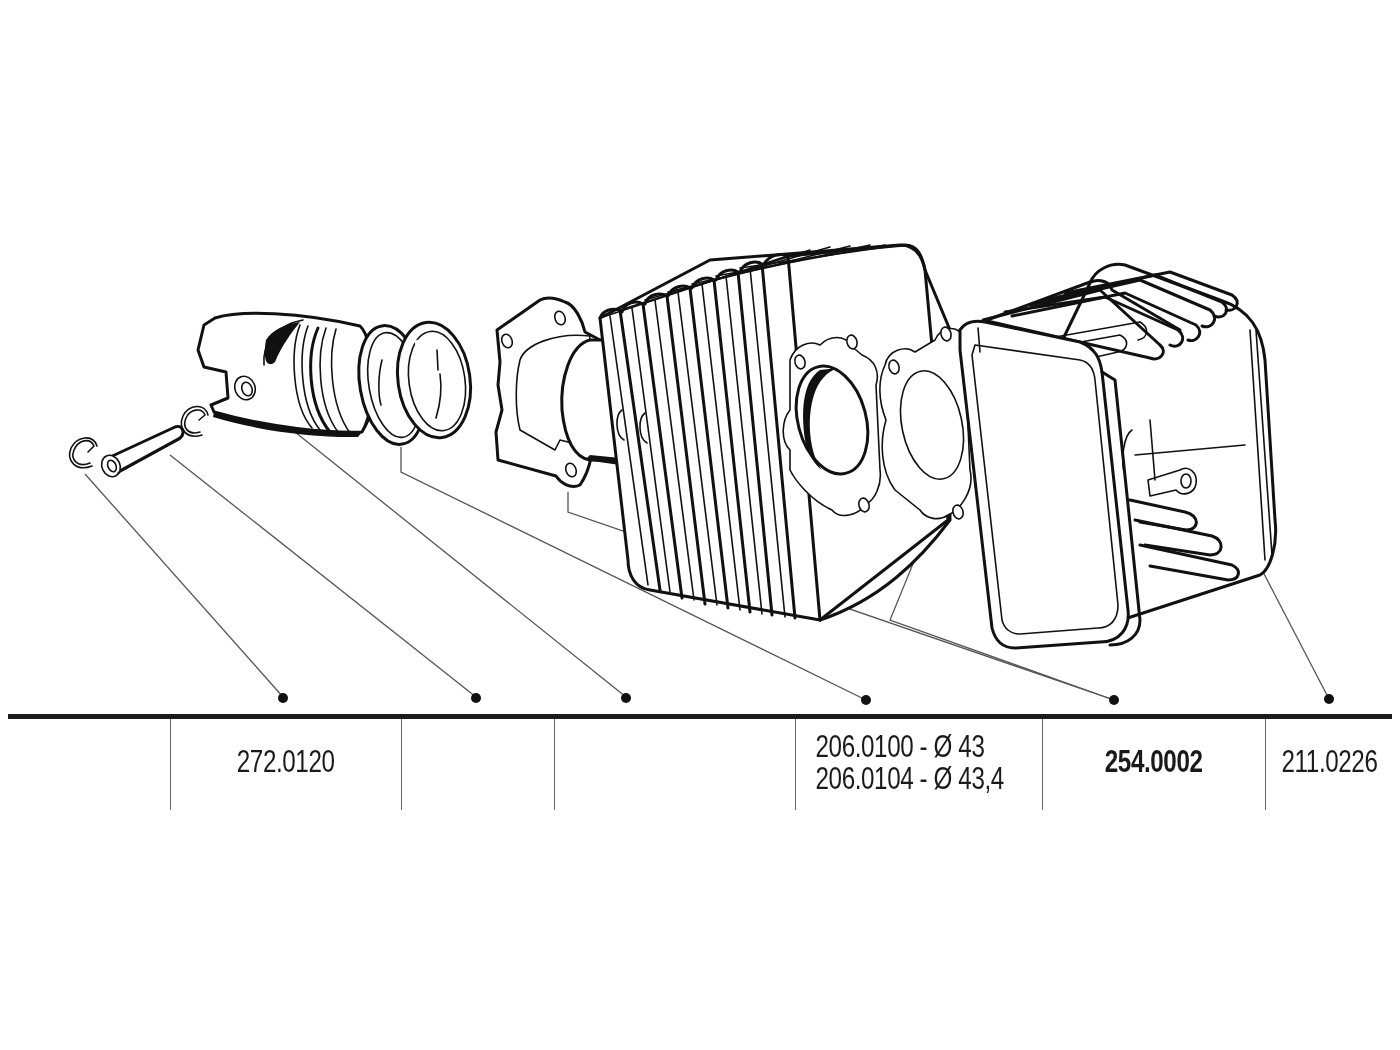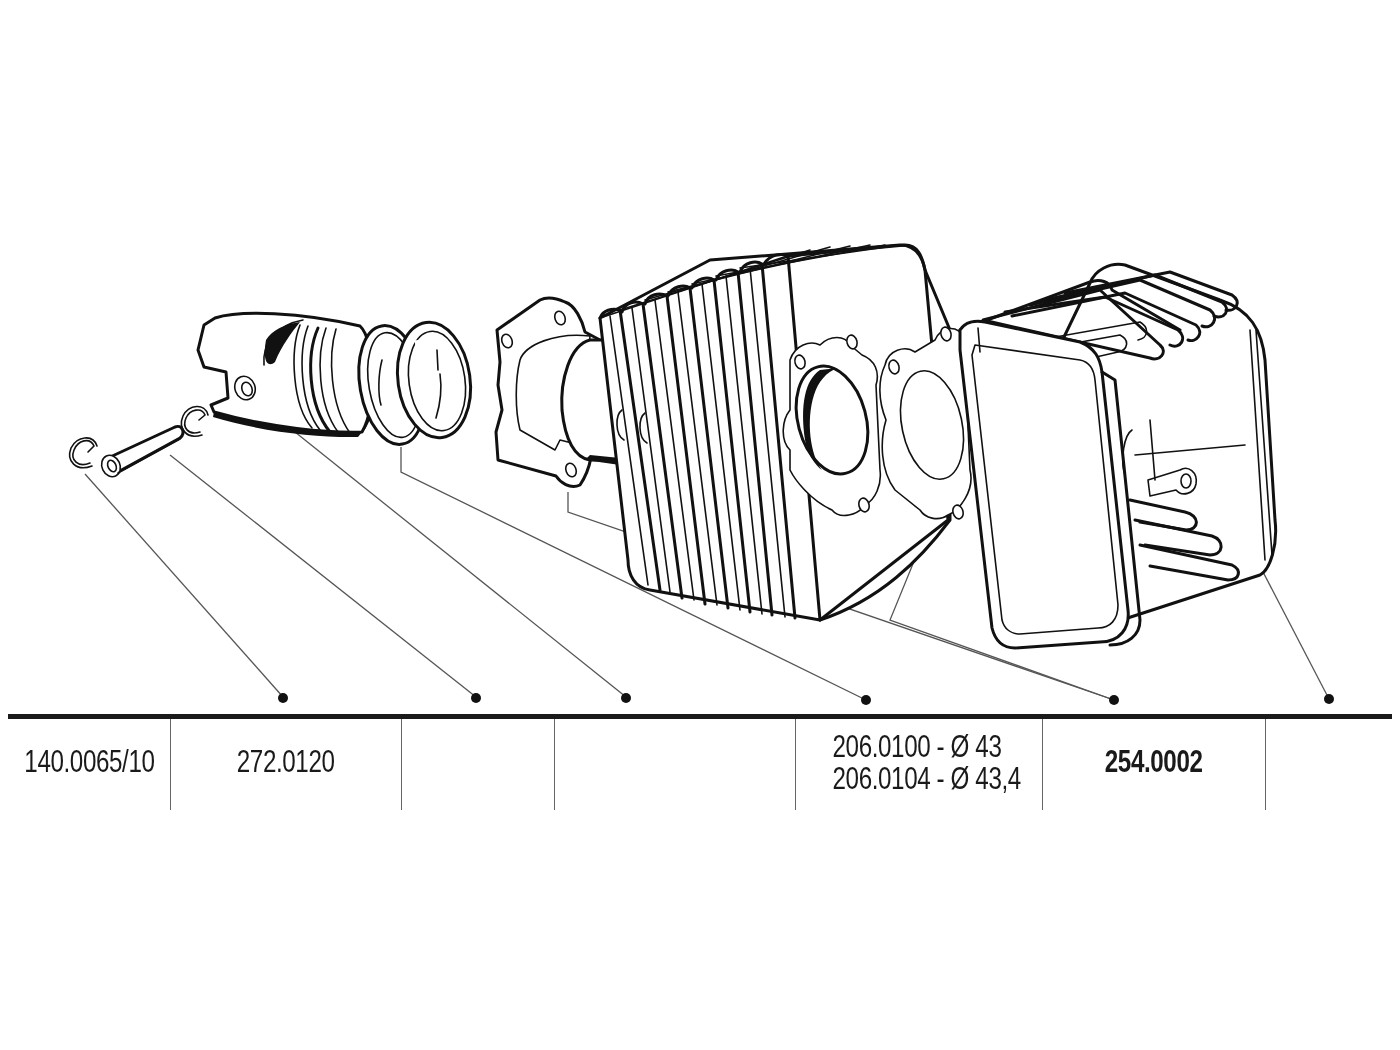"140.0065/10" div.cell { html: <div> <div>140.0065/10</div> </div> -> none }
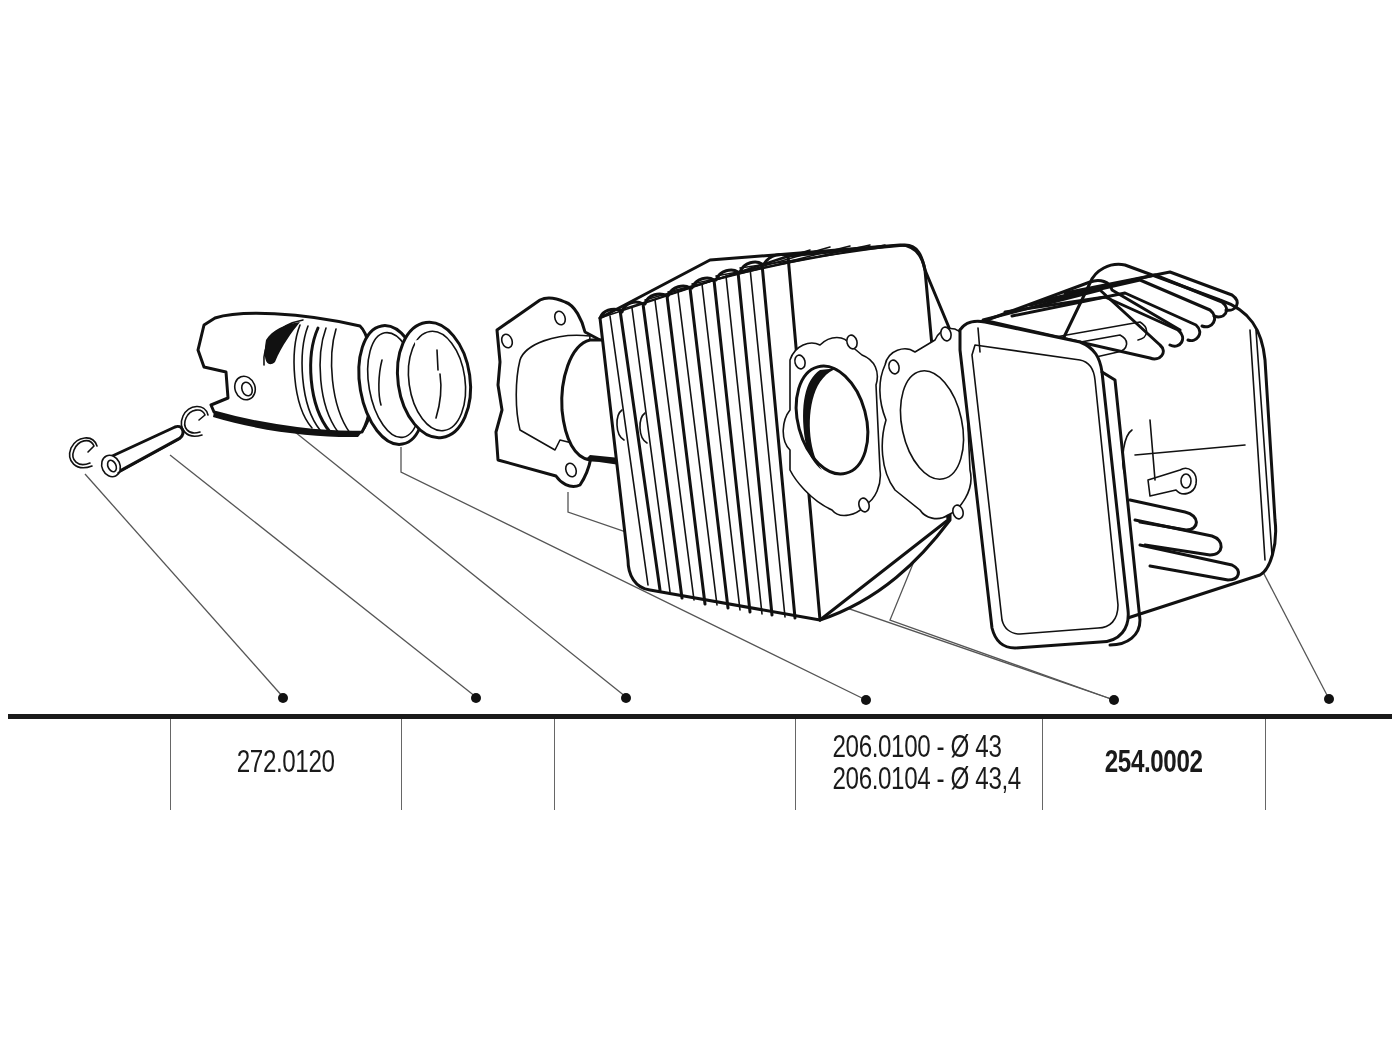"206.0100 - Ø 43" div.cell { left: 796px -> 779px }
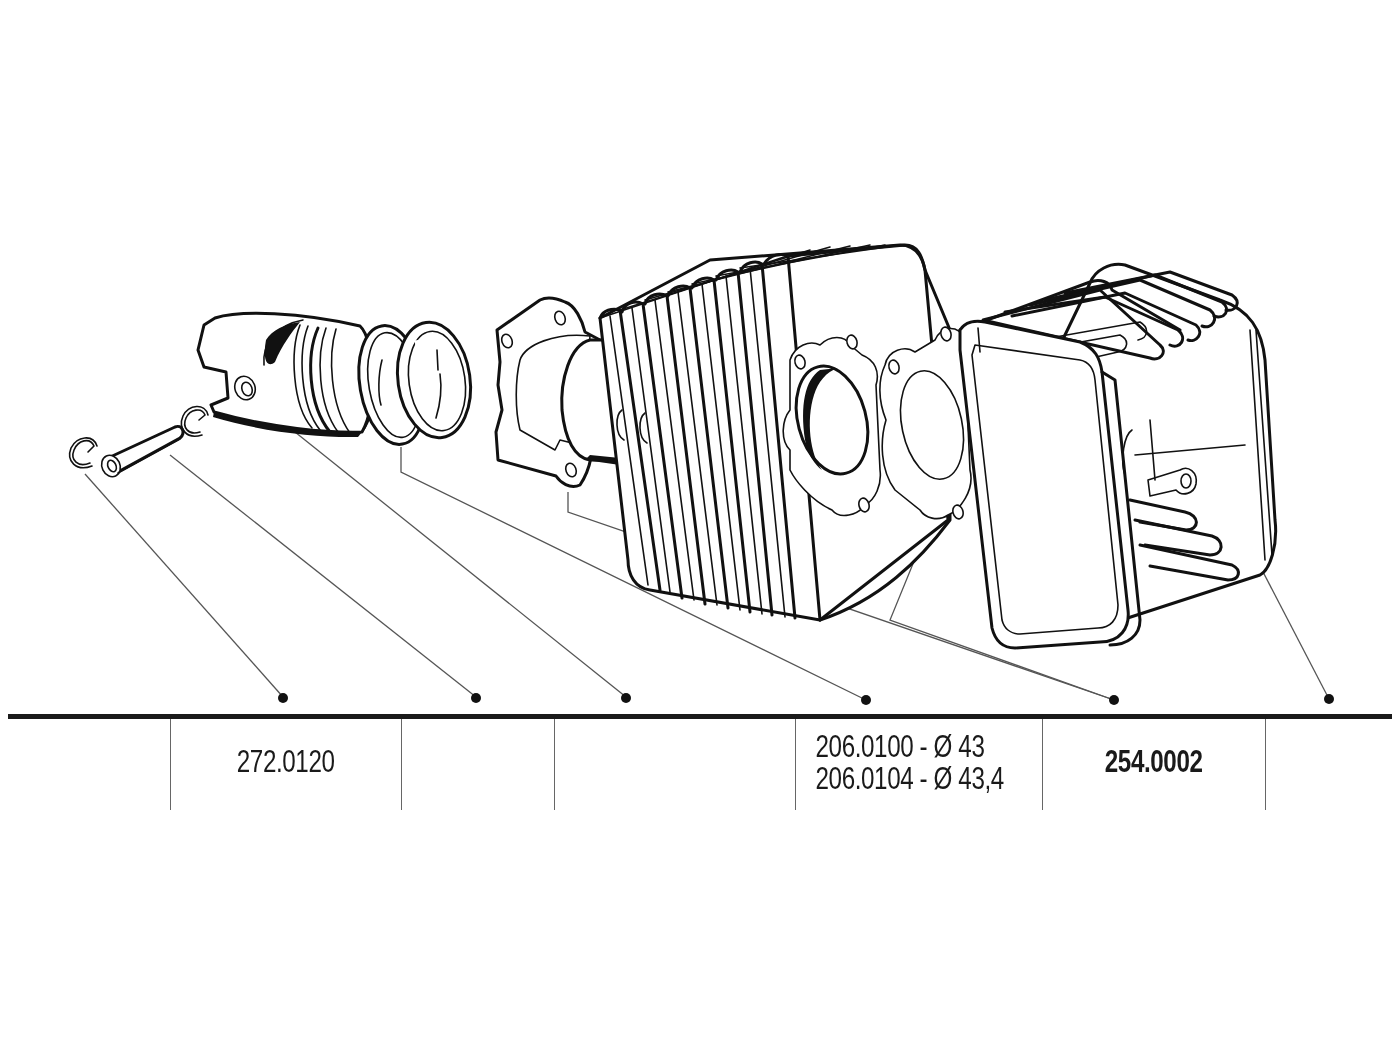"211.0226" div.cell { html: none -> <div> <div>211.0226</div> </div> }
